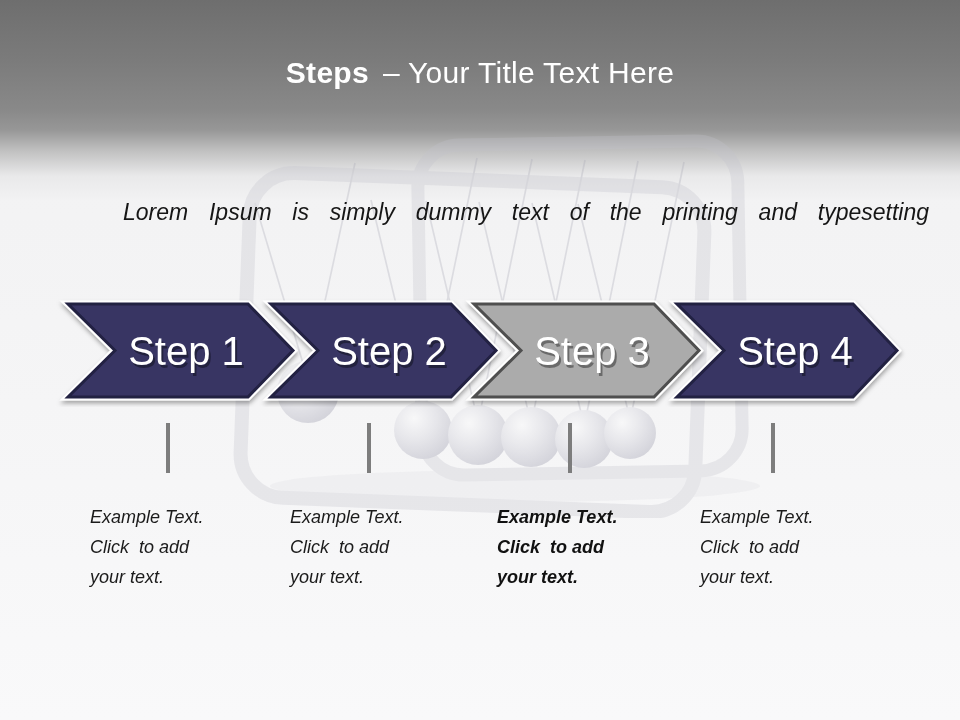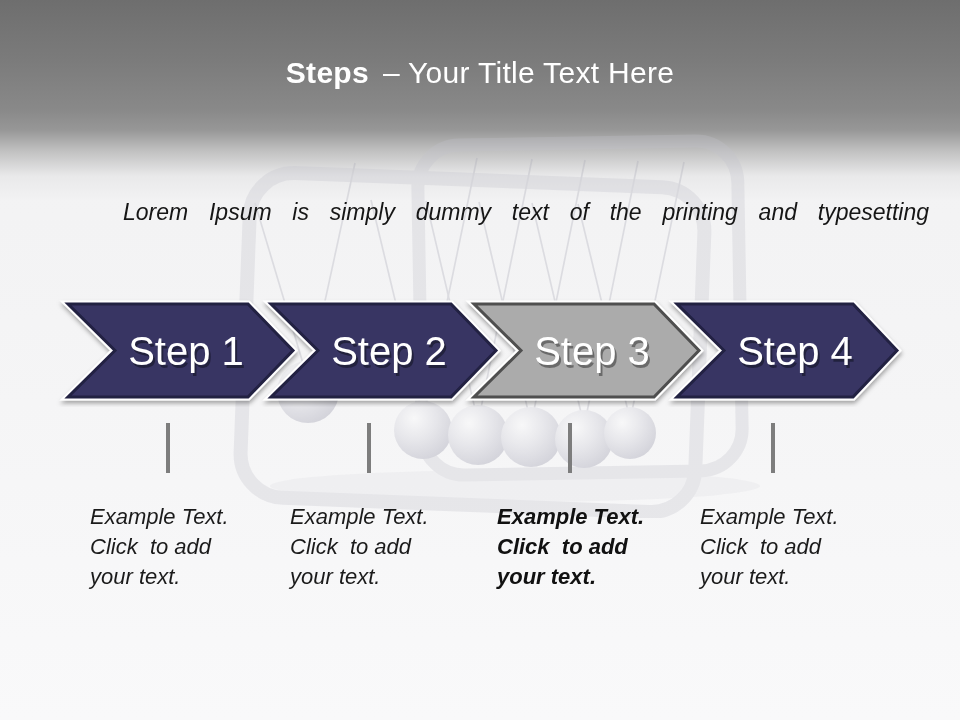"Example Text." .desc { font-size: 22px -> 18px }
